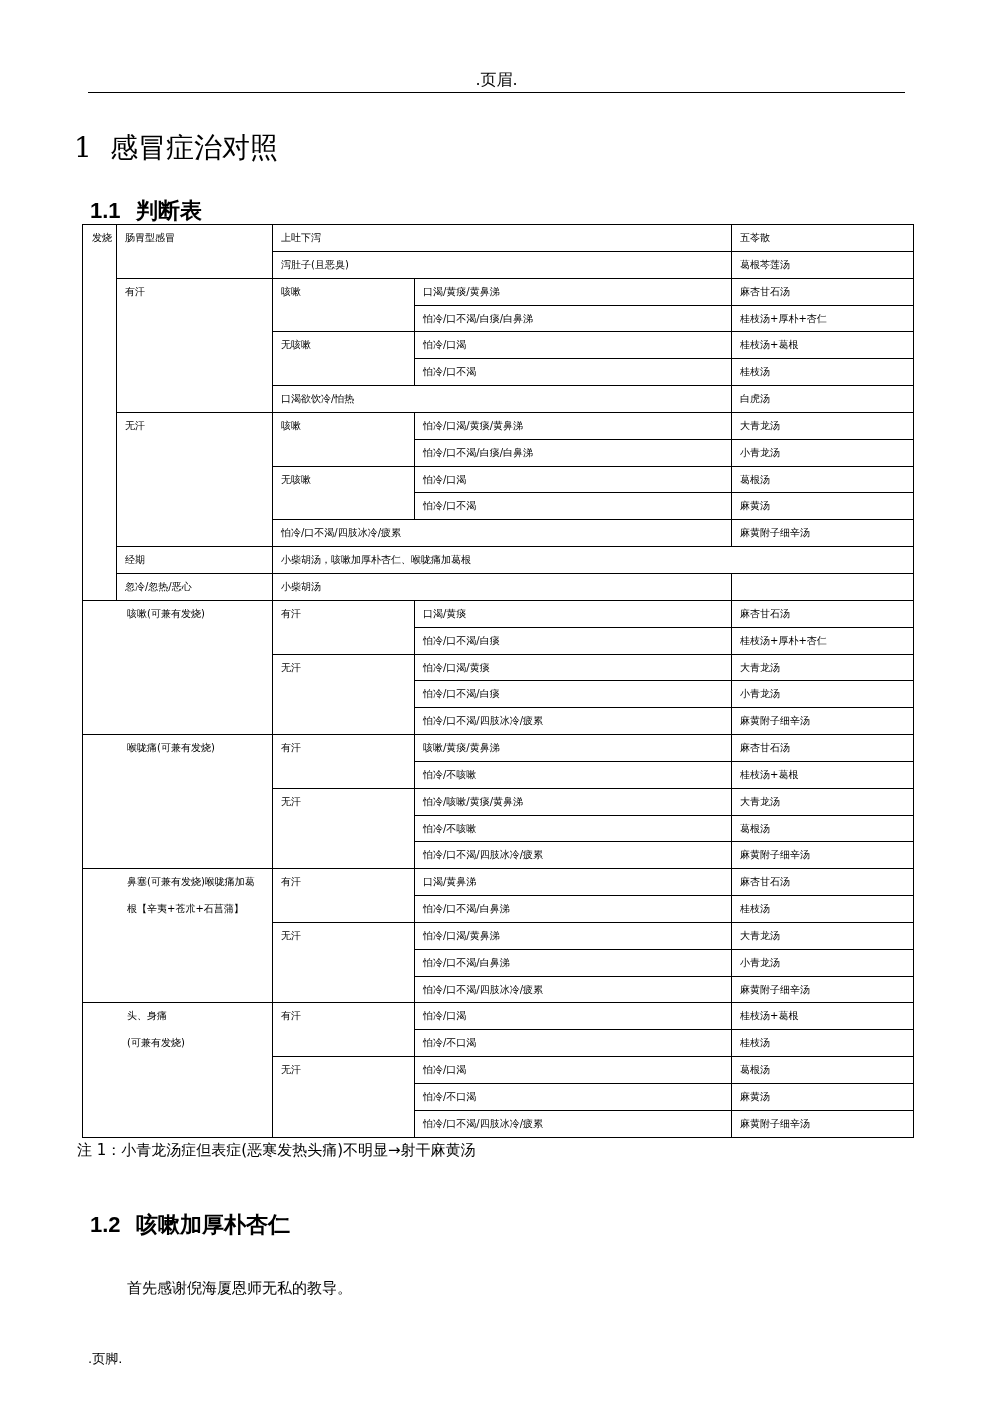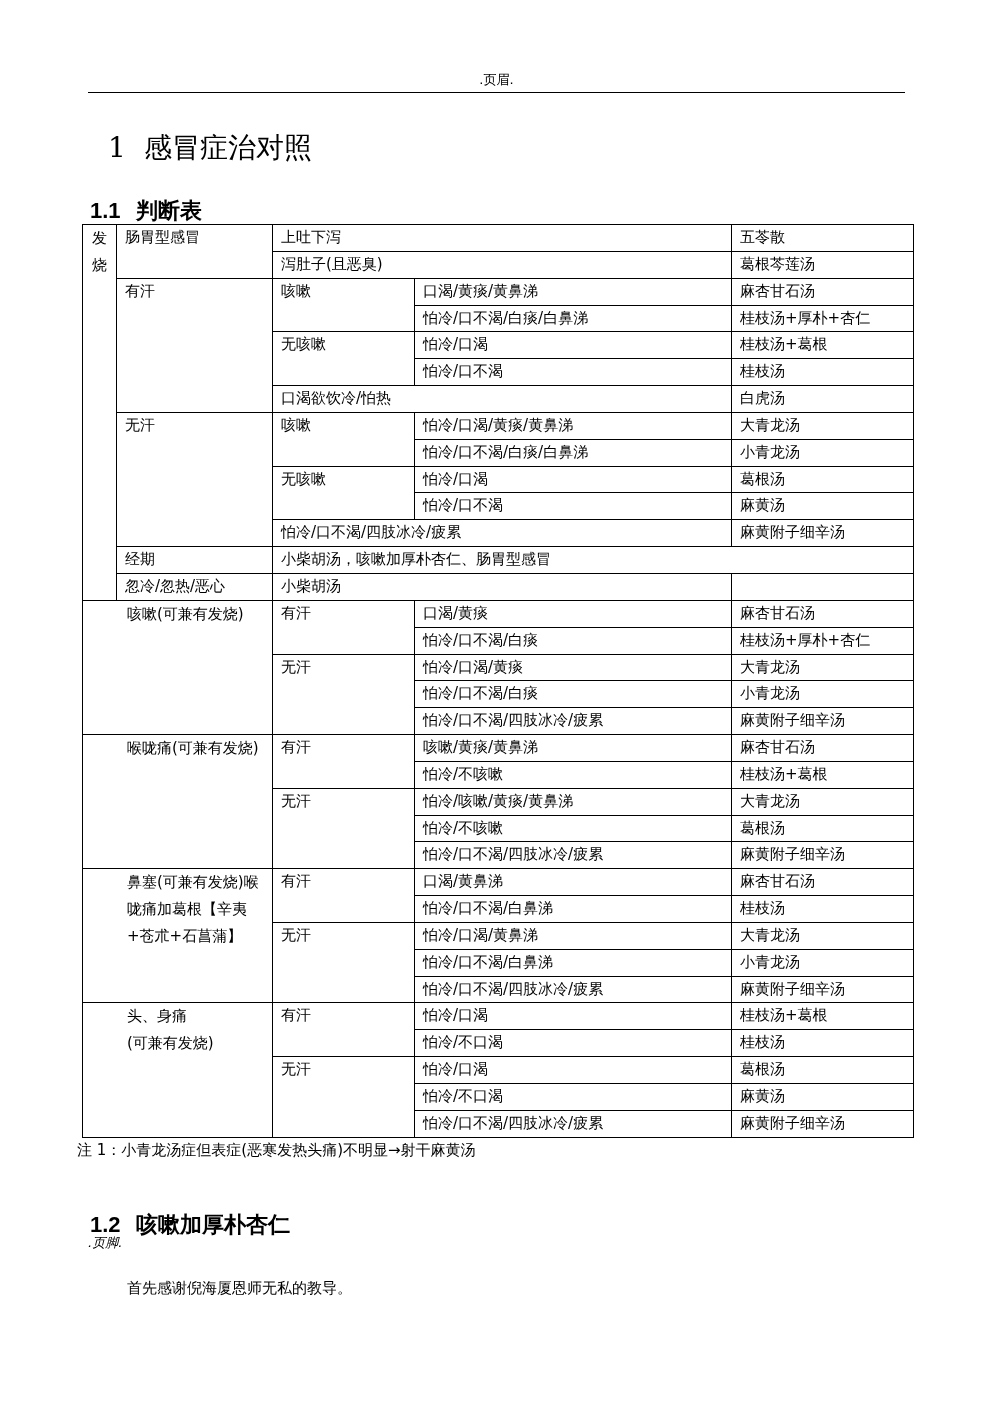".页眉." .header { font-size: 13px -> 16px }
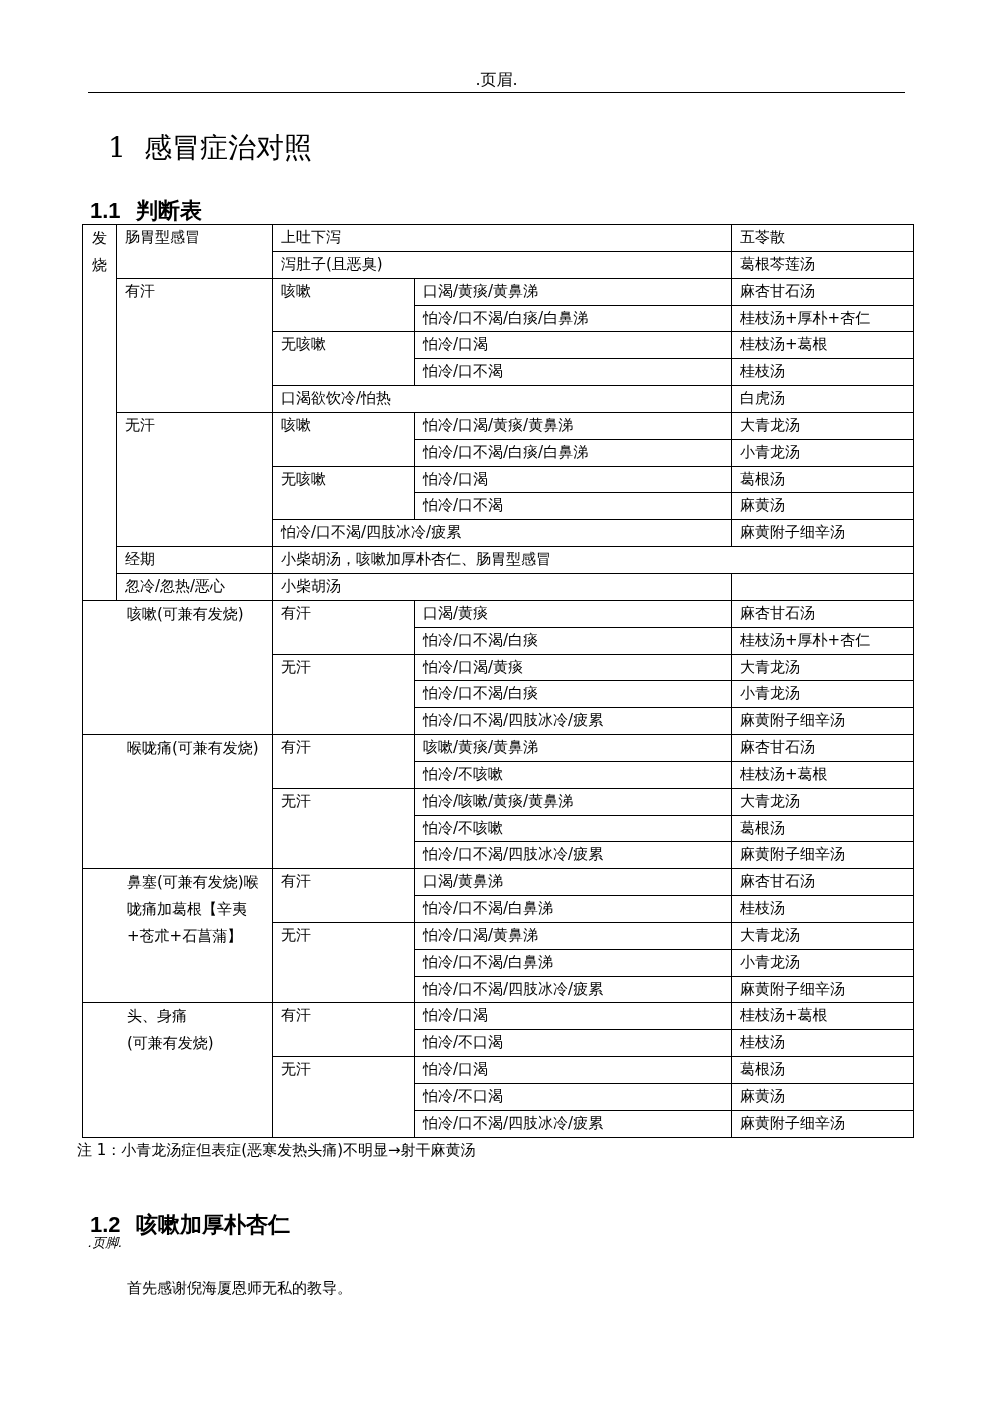"1 感冒症治对照" .h1 { left: 108px -> 74px }
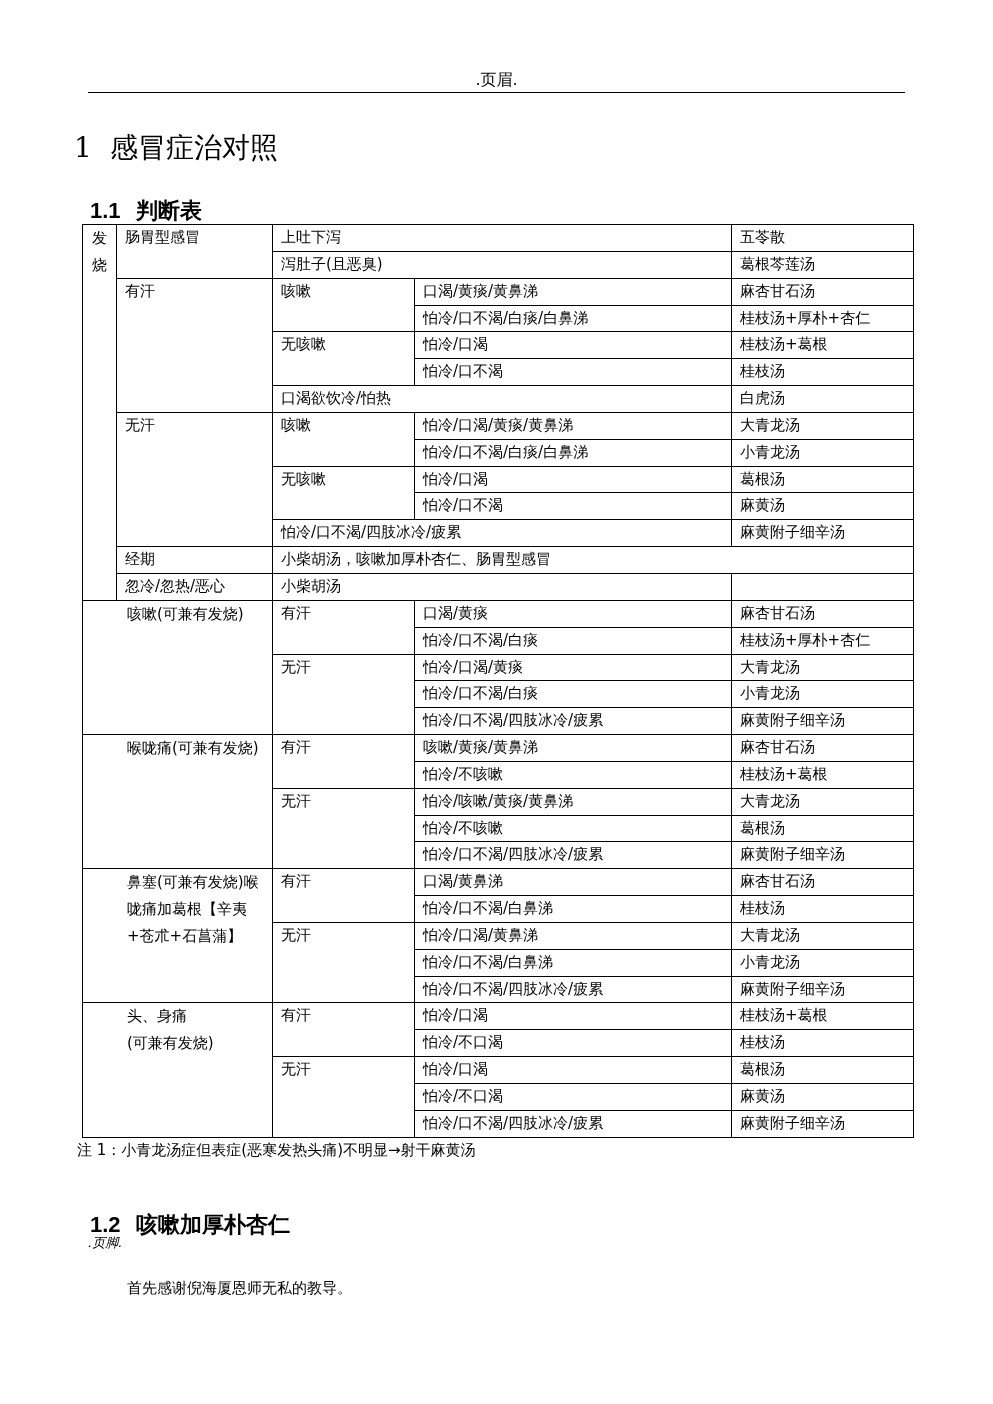"发烧" table.t { font-size: 15px -> 10px }
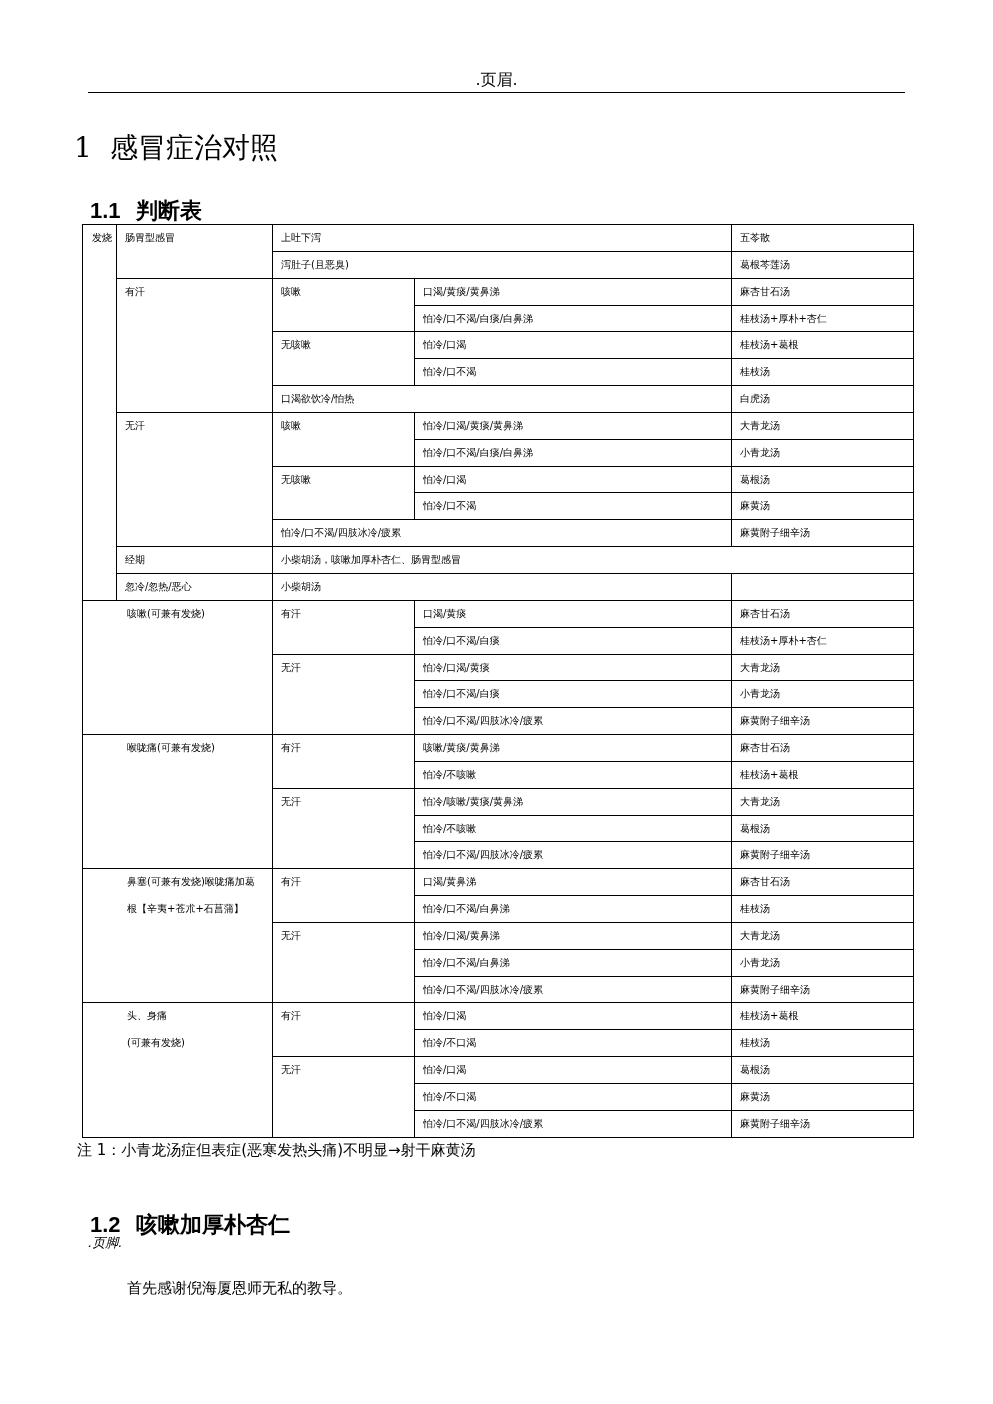"小柴胡汤，咳嗽加厚朴杏仁、肠胃型感冒" td { text: 肠胃型感冒 -> 喉咙痛加葛根 }
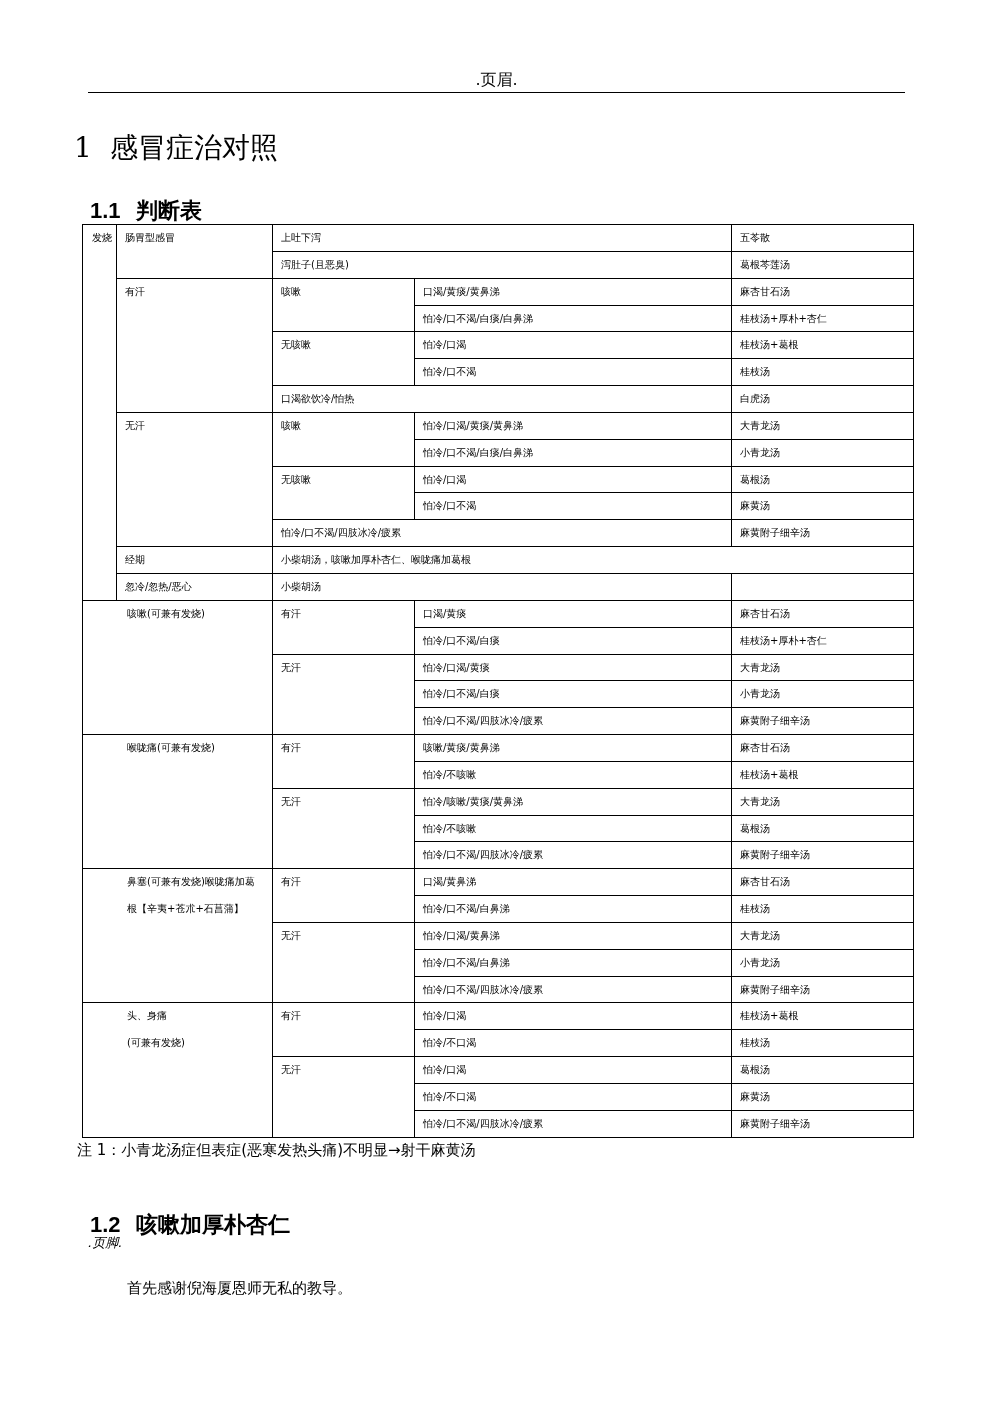".页脚." .footer { font-style: italic -> none; top: 1234px -> 1350px }
